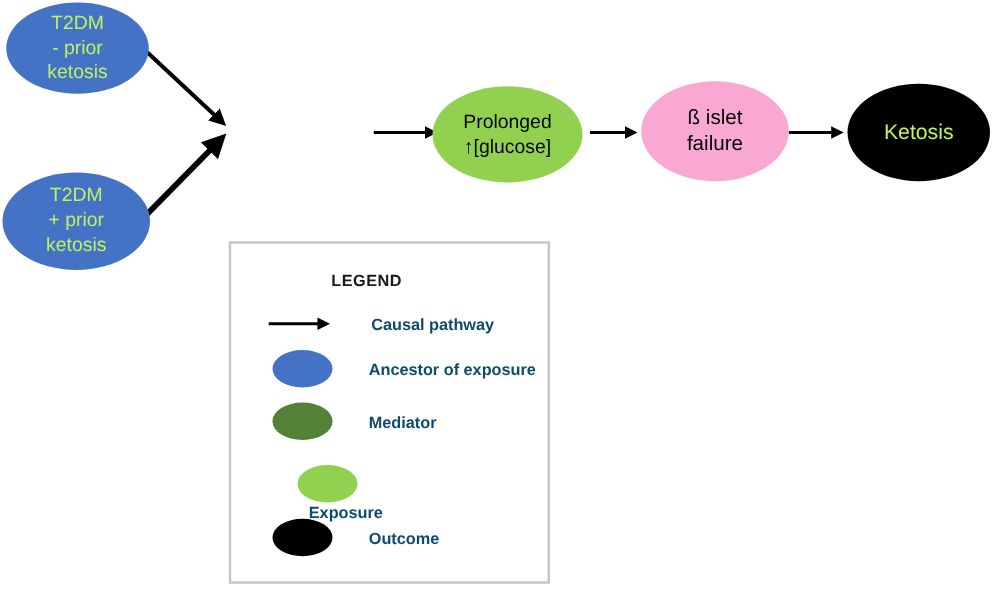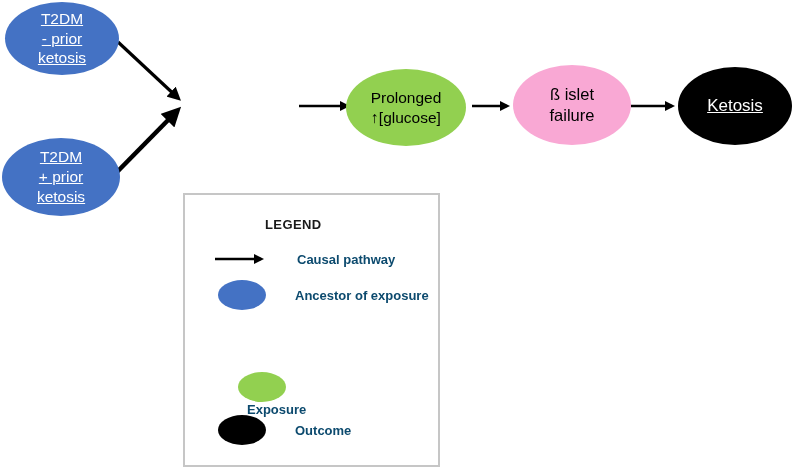"T2DM" .node.light { color: #ffffff -> #bef264; text-decoration: underline -> none }
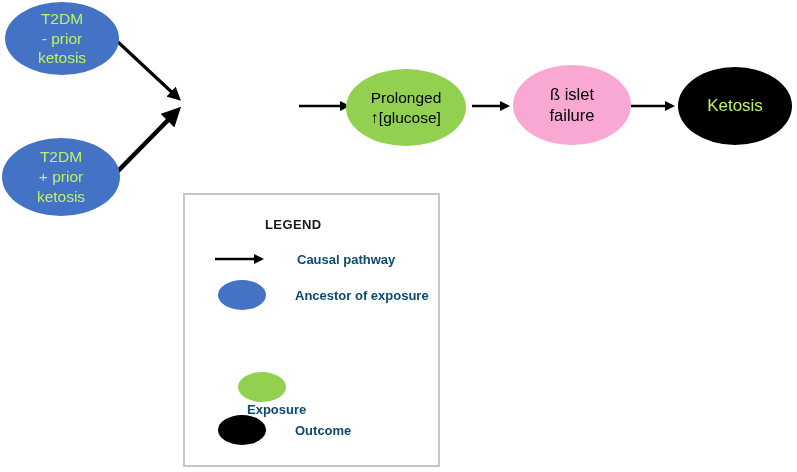"Mediator" div.legend-row { html: none -> <div> <div></div> <span>Mediator</span> </div> }
